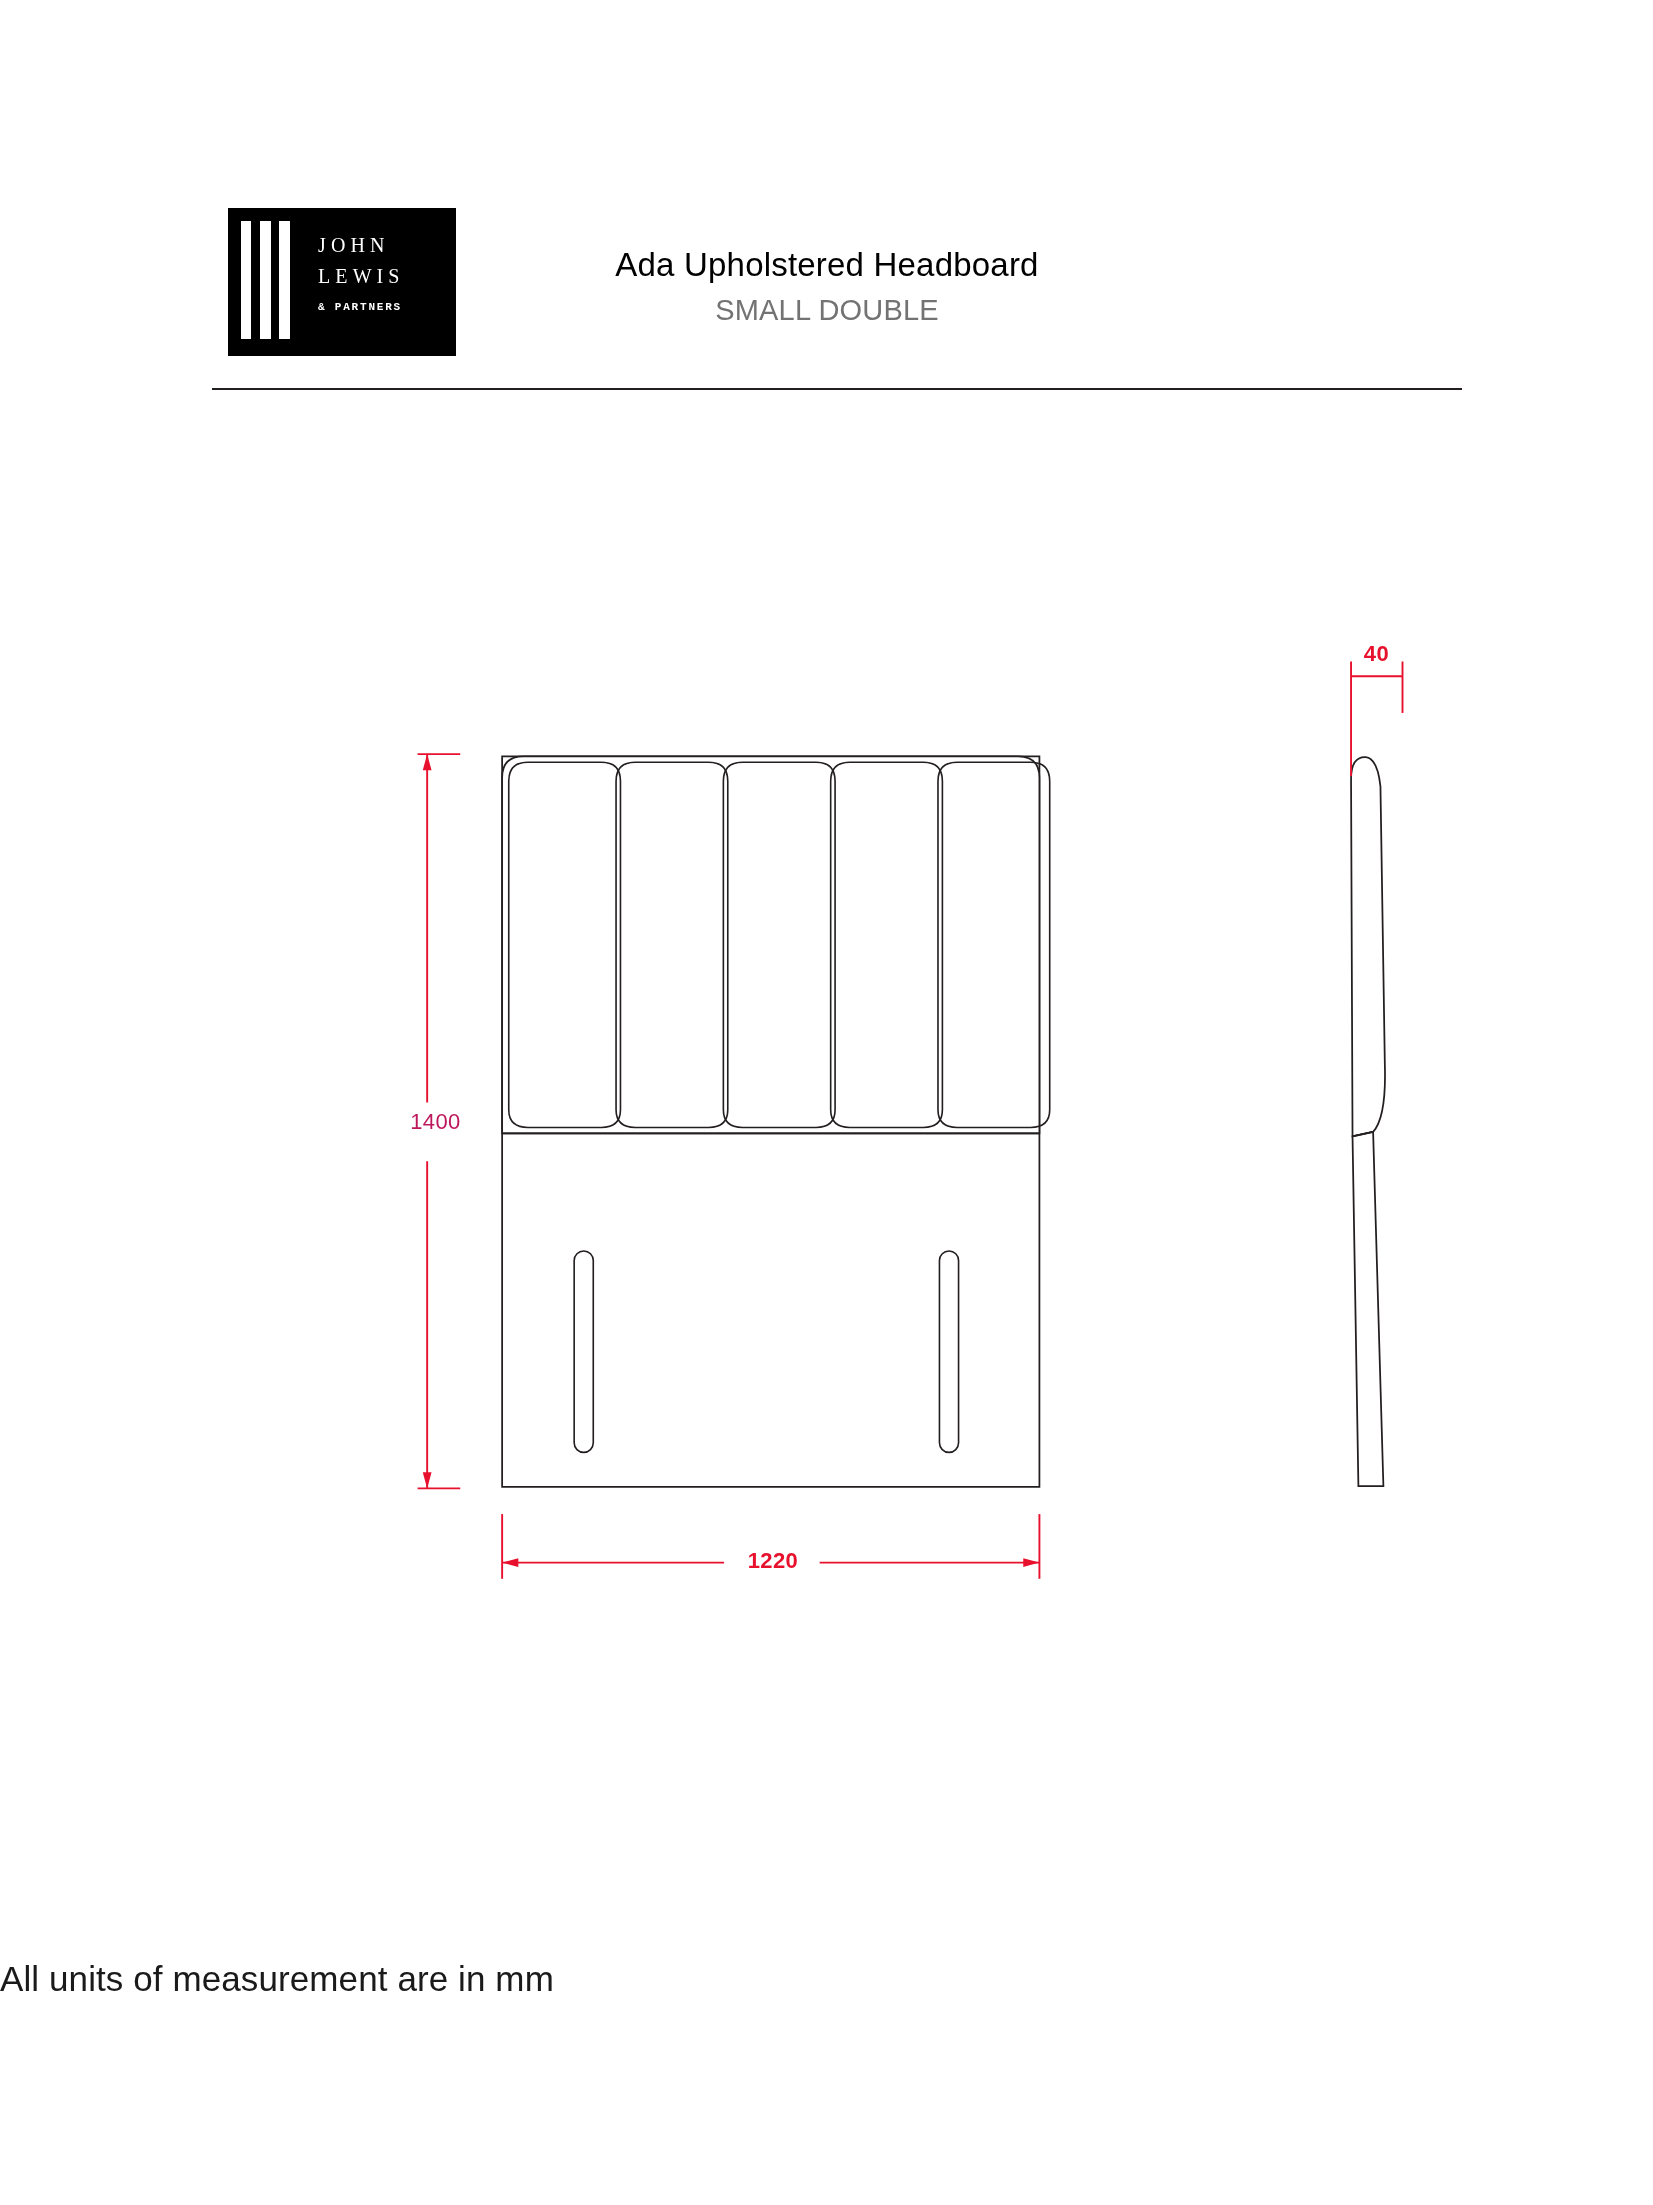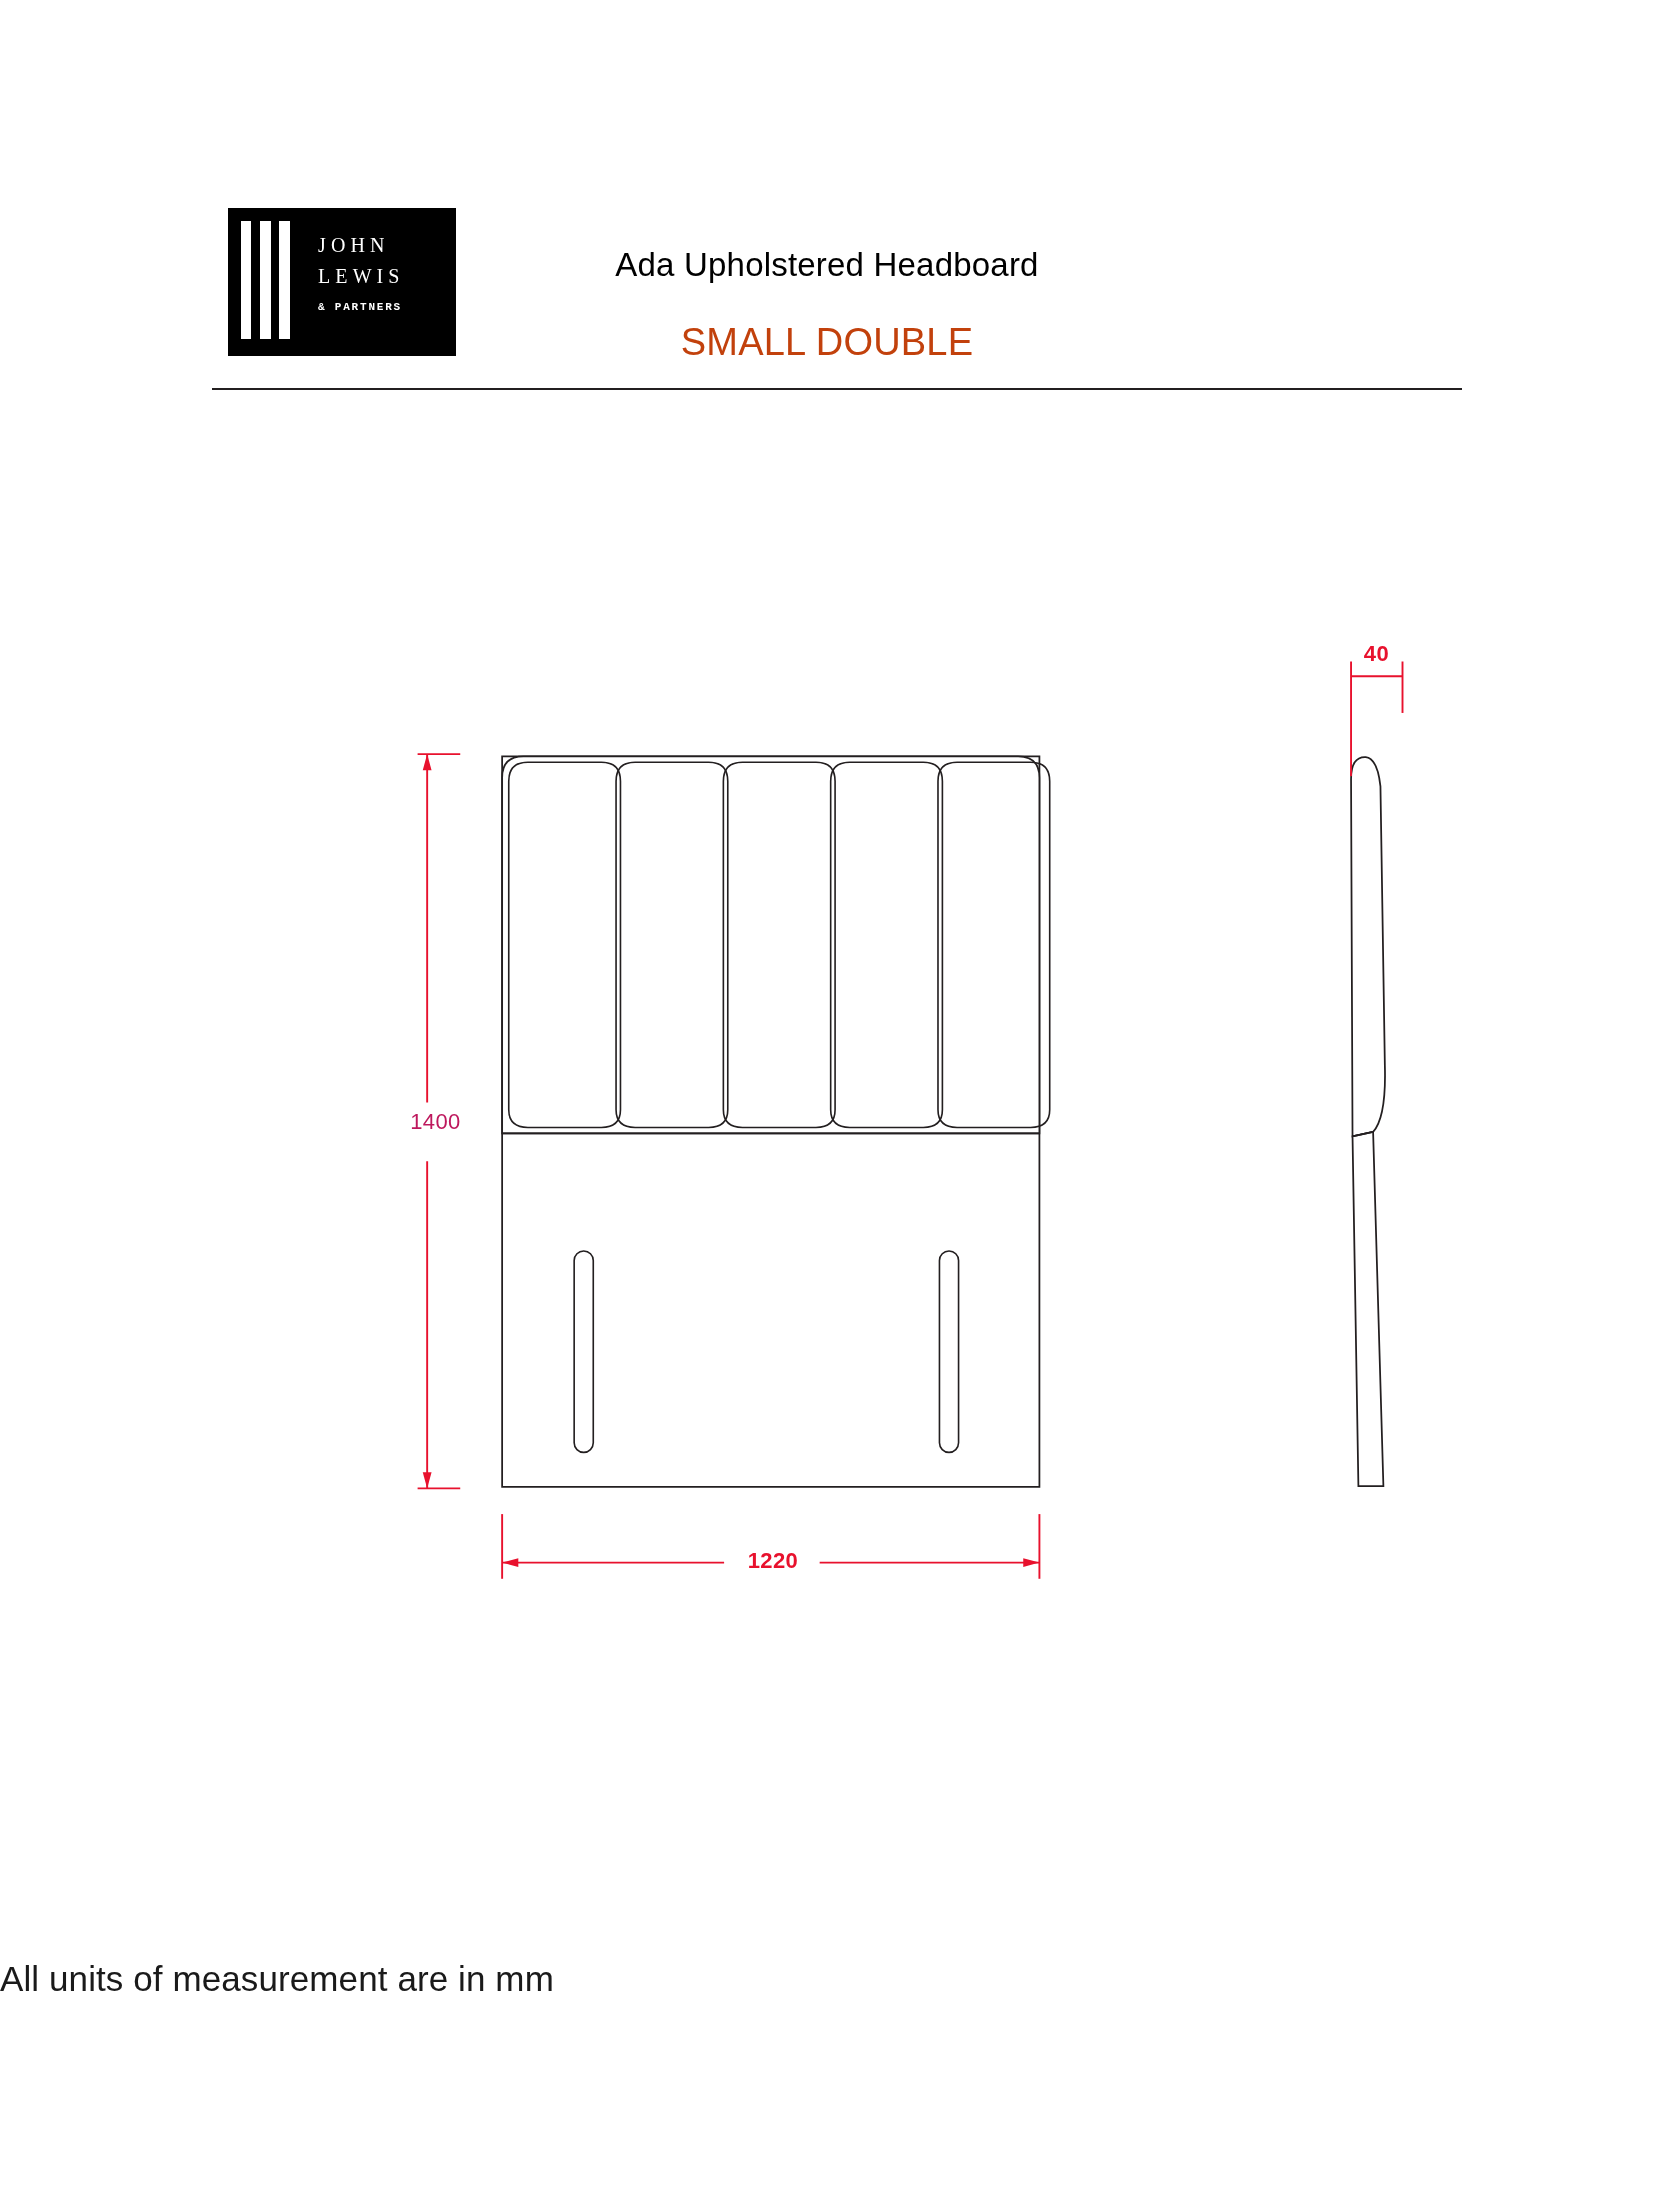"SMALL DOUBLE" #doc-subtitle { color: #c2410c -> #737373; font-size: 38px -> 29px; margin-top: 32px -> none }
